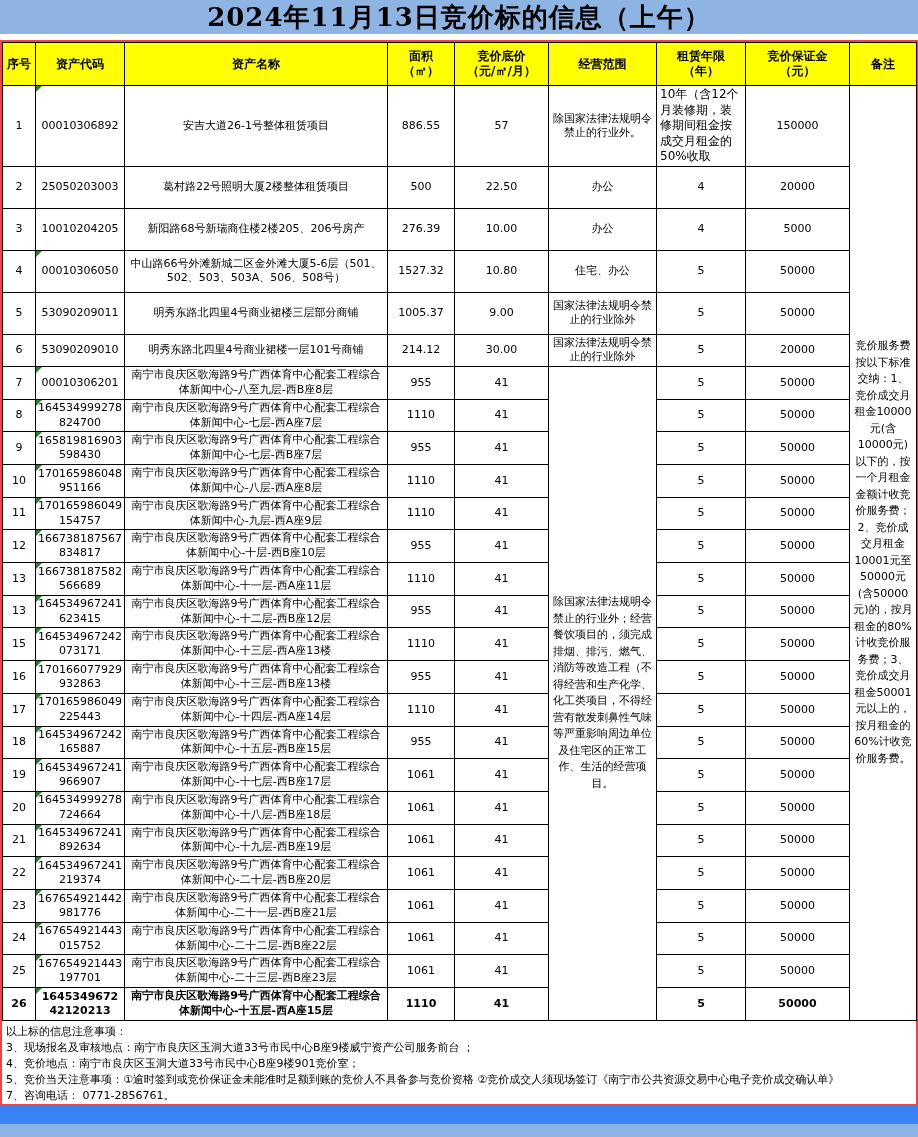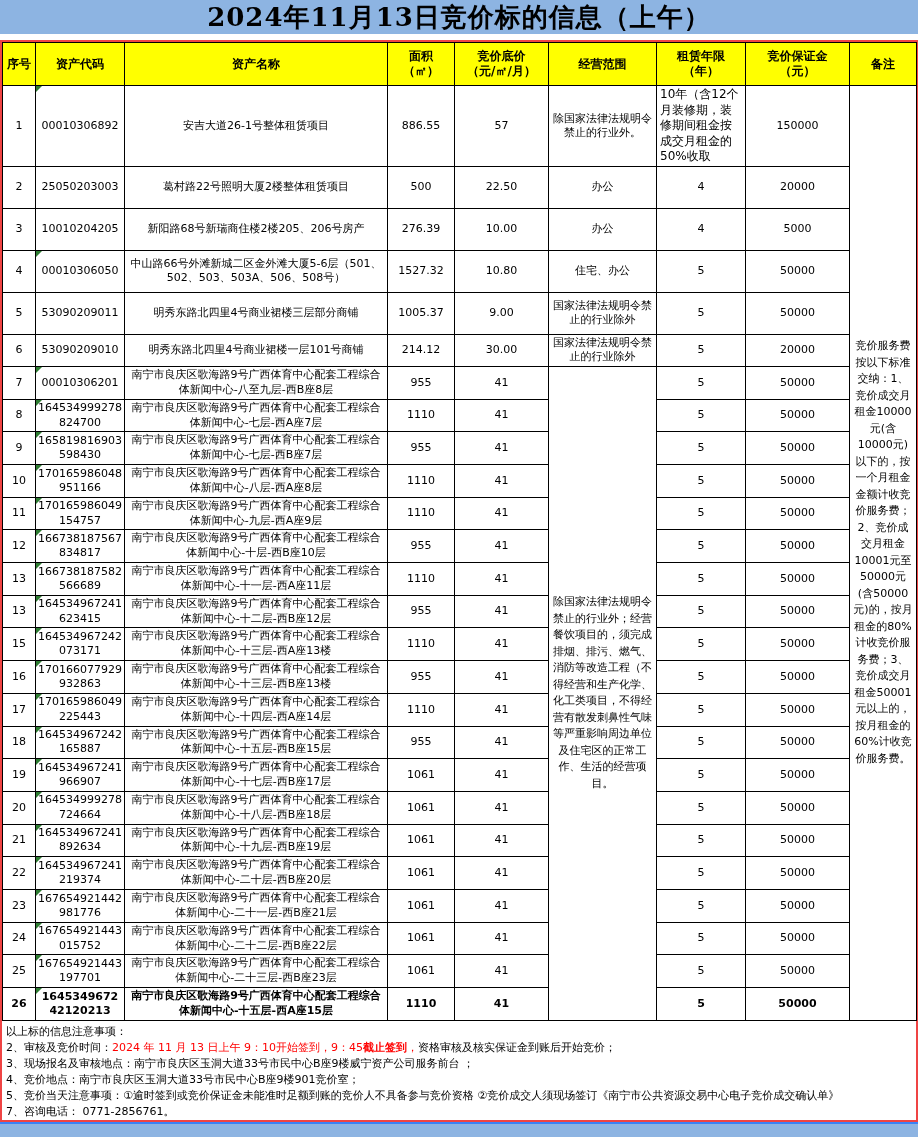"2、审核及竞价时间：2024 年 11 月 13" div { html: <div><span>2、审核及竞价时间：</span><span>2024 年 11 月 13 日上午 9：10开始签到，9：45</span><span>截止签到</span><span>，</span><span>资格审核及核实保证金到账后开始竞价；</span></div> -> none }
